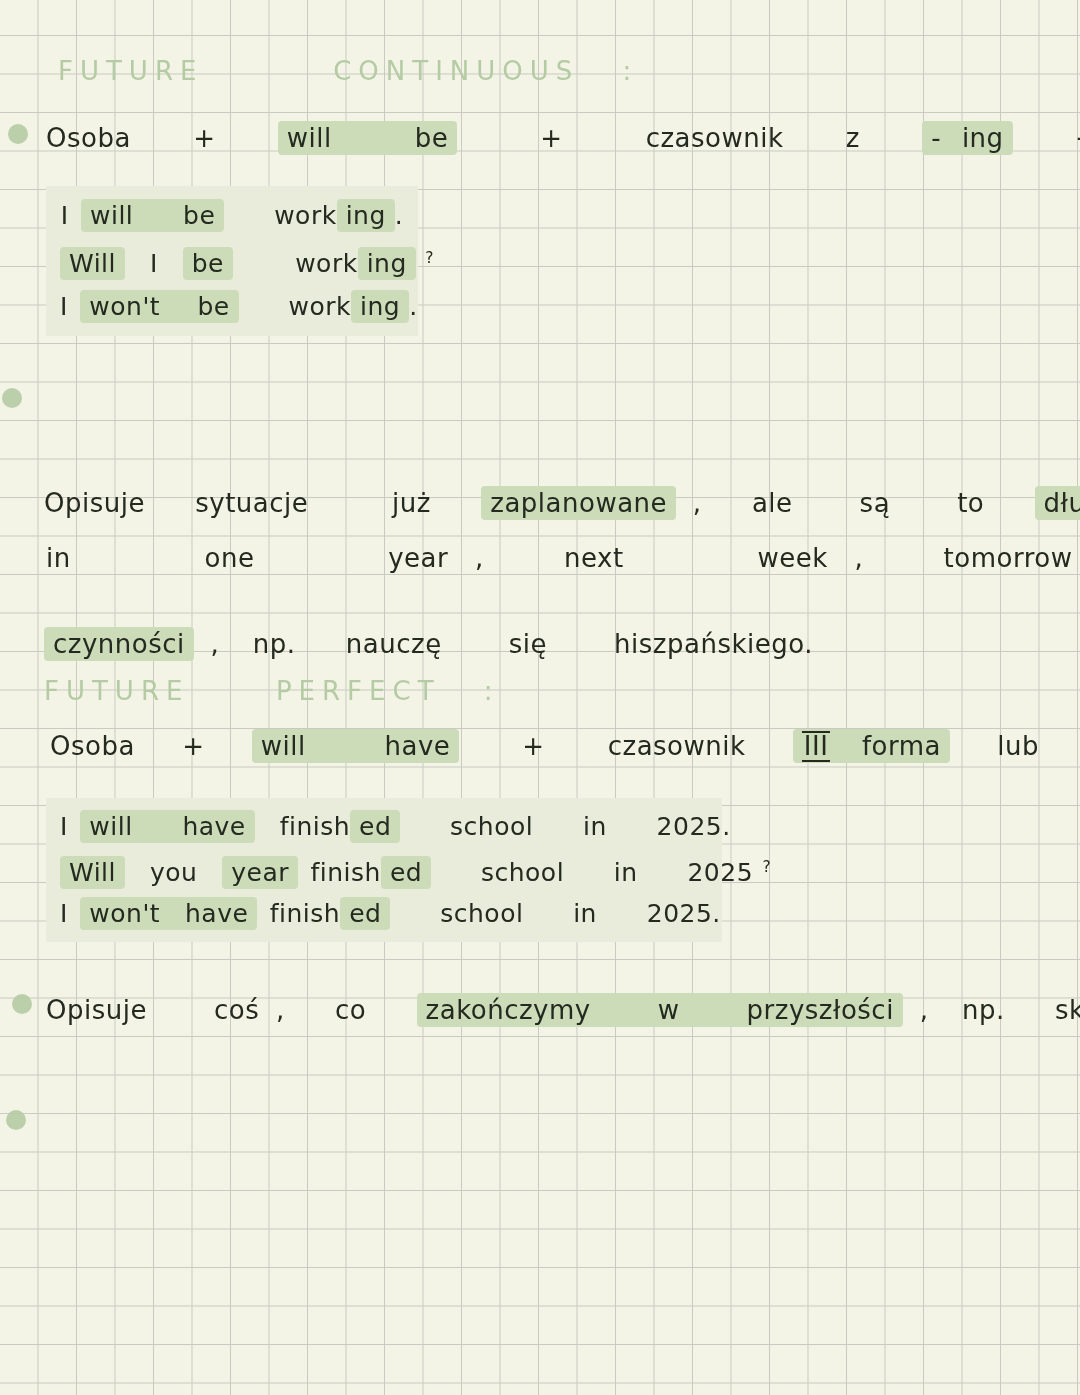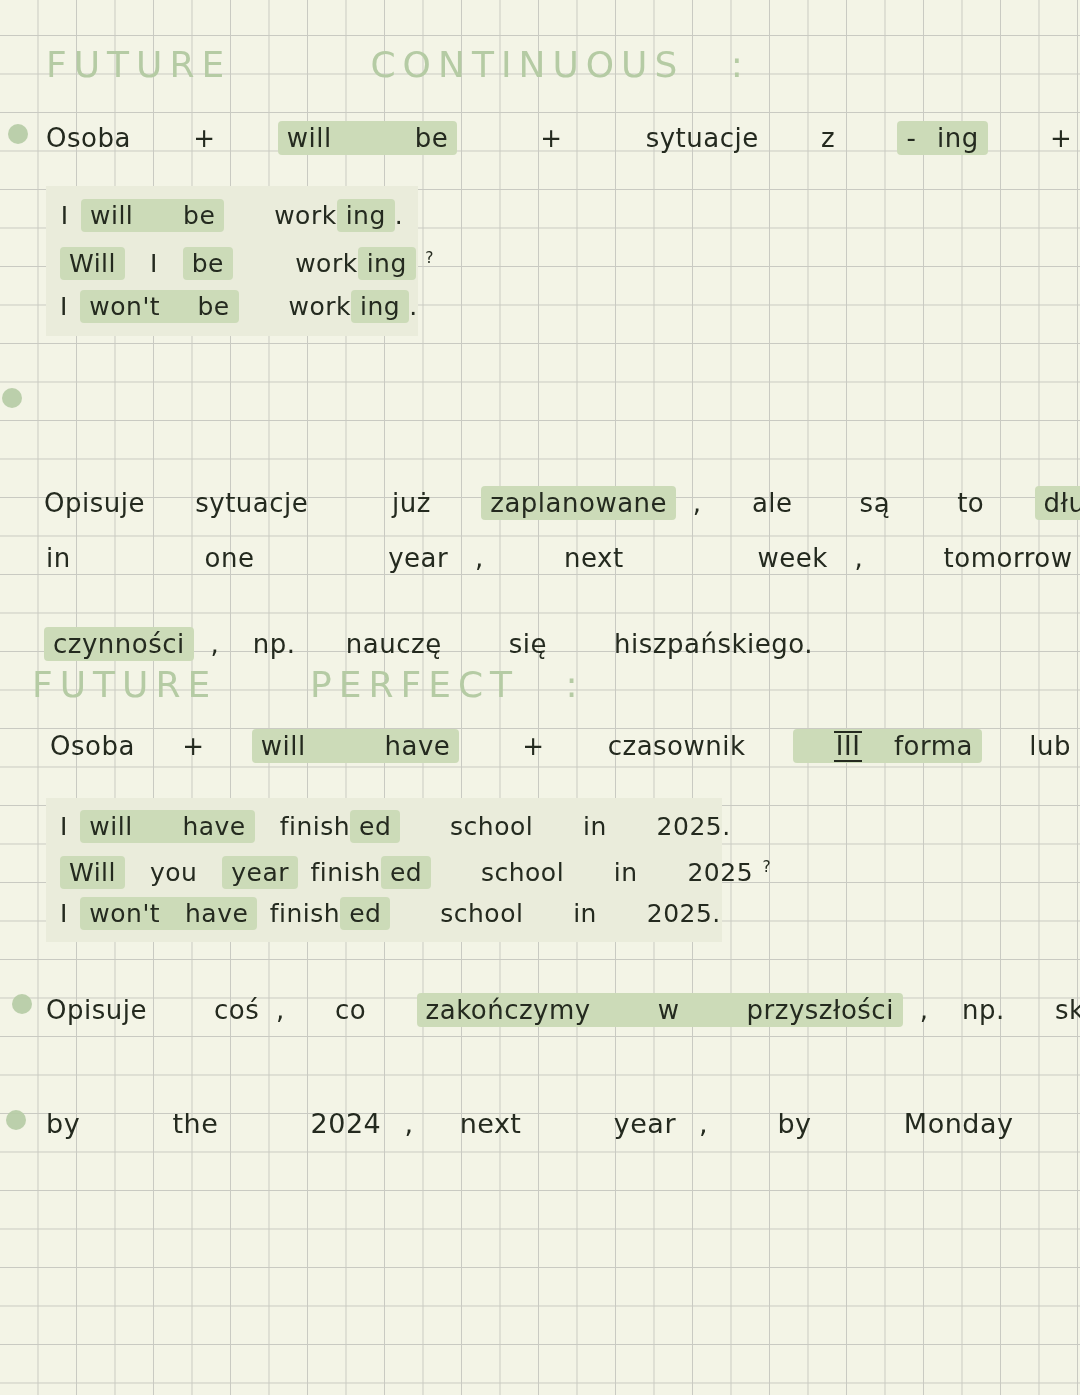"FUTURE CONTINUOUS :" .title { font-size: 36px -> 26px; margin: 0 -> 12px }
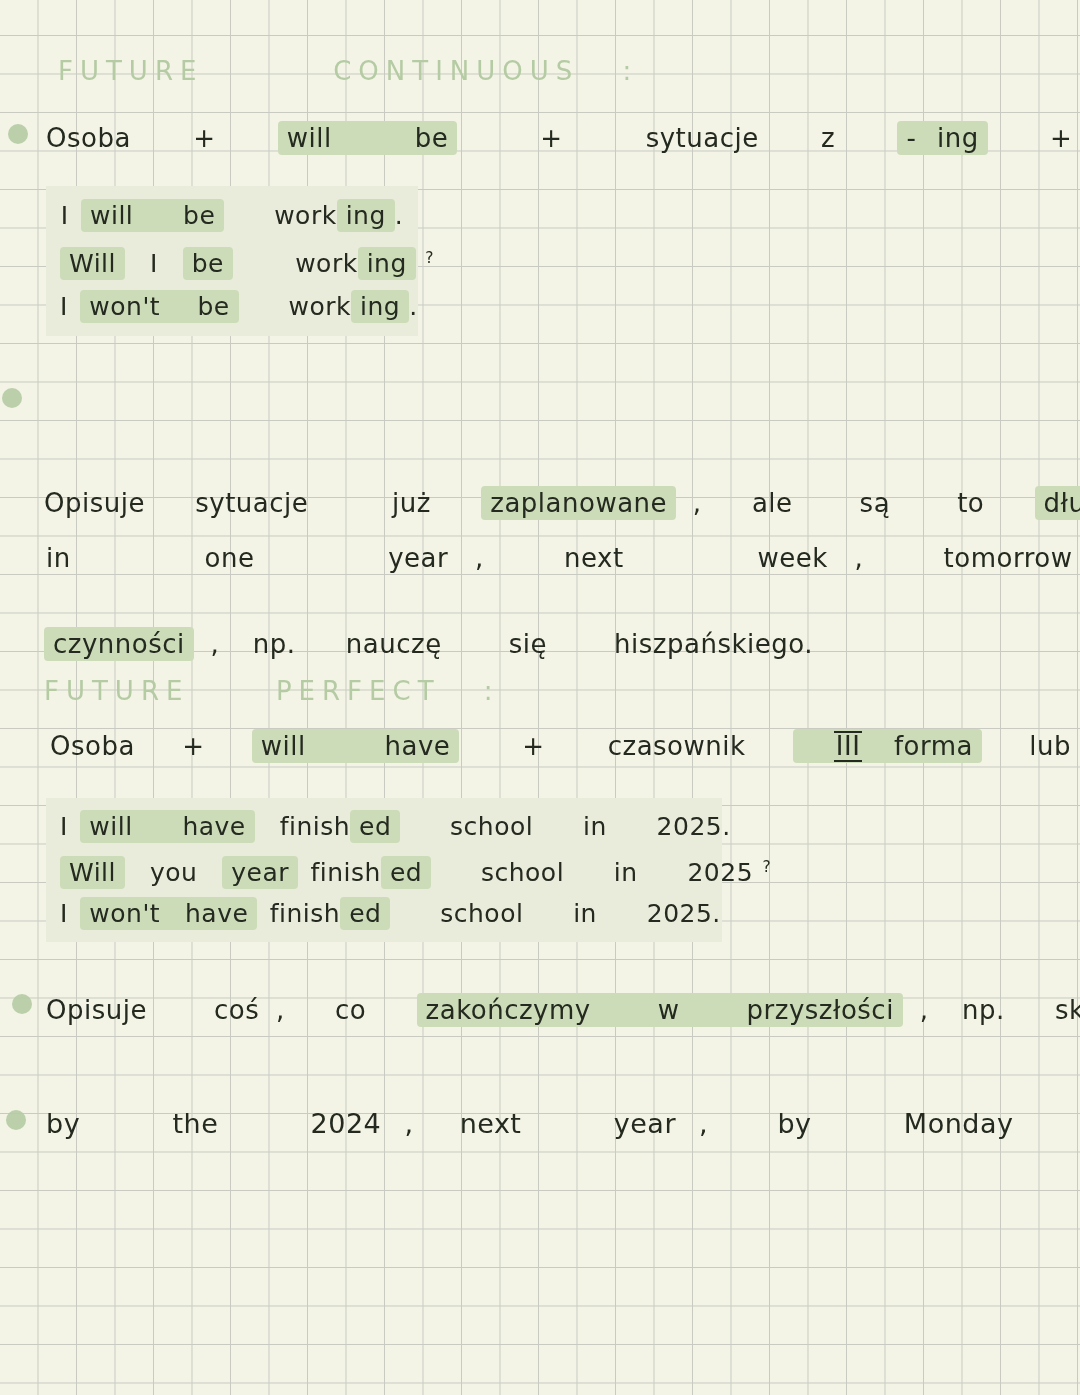"+ sytuacje z" span { text: sytuacje -> czasownik }
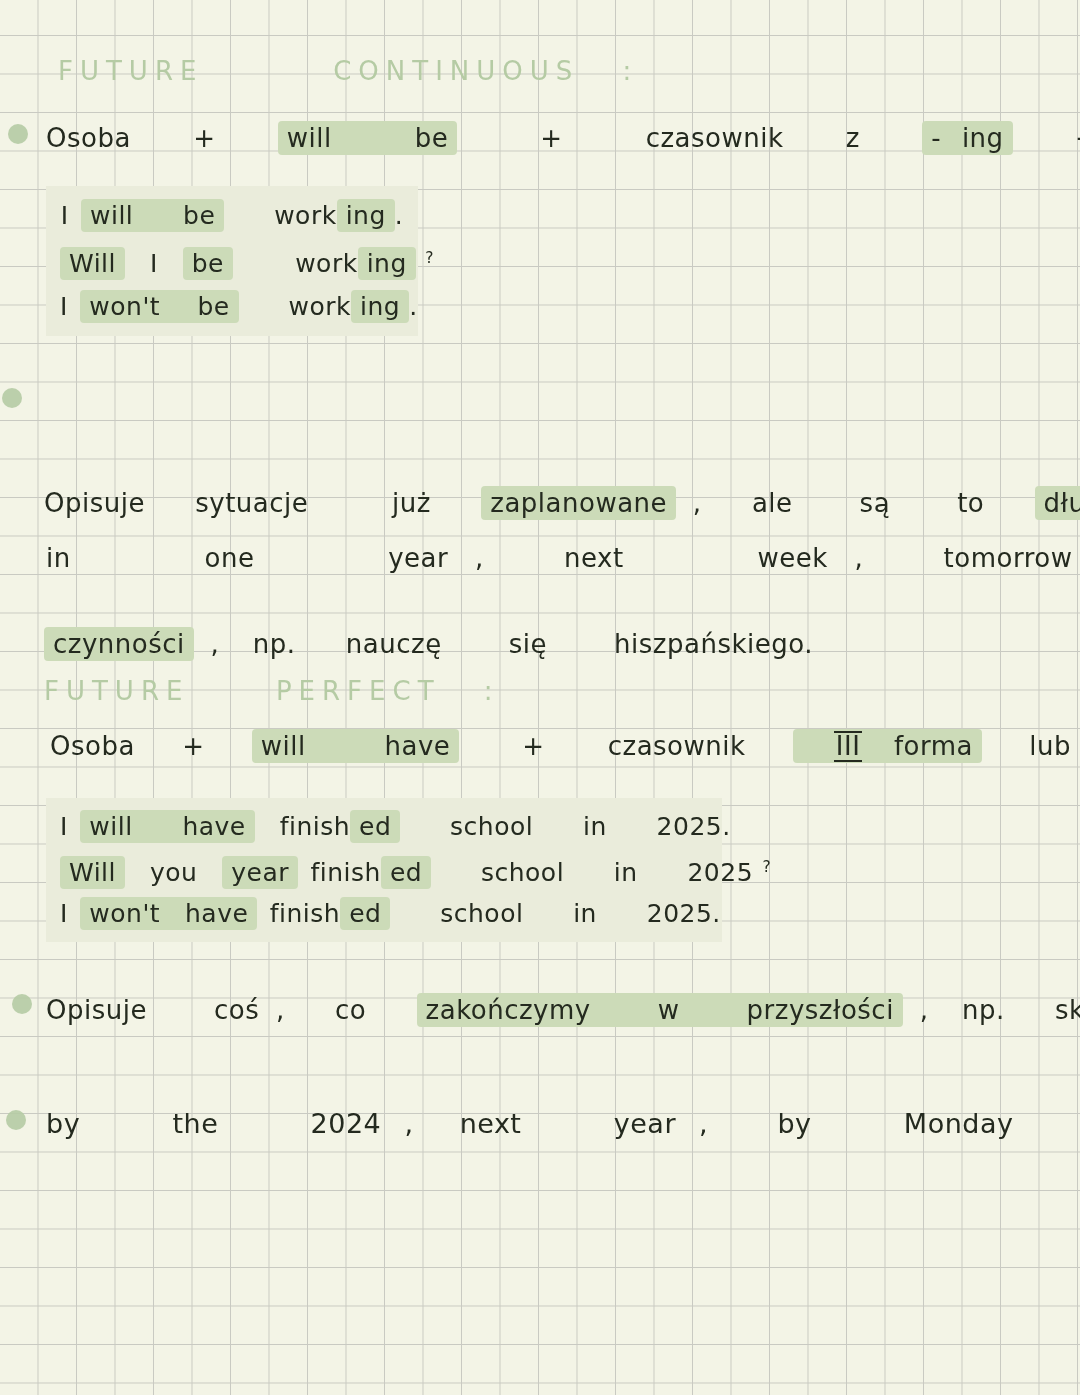"III" .roman { margin-left: 32px -> none }
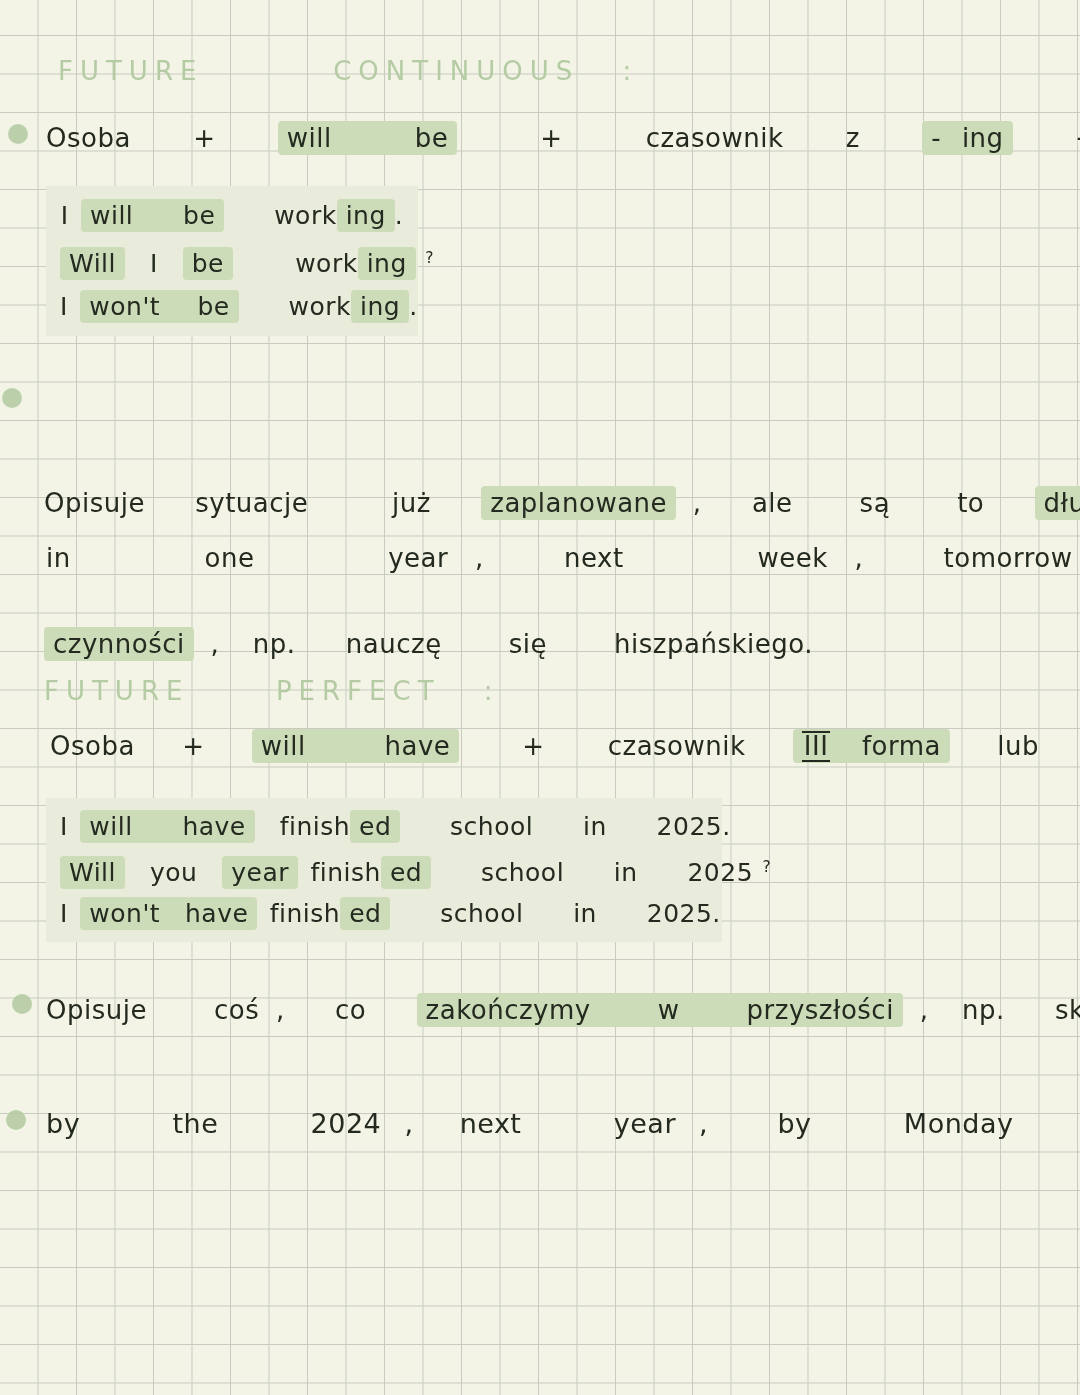"by the 2024 , next" div.line { html: <div>by the 2024 , next year , by Monday</div> -> none }
